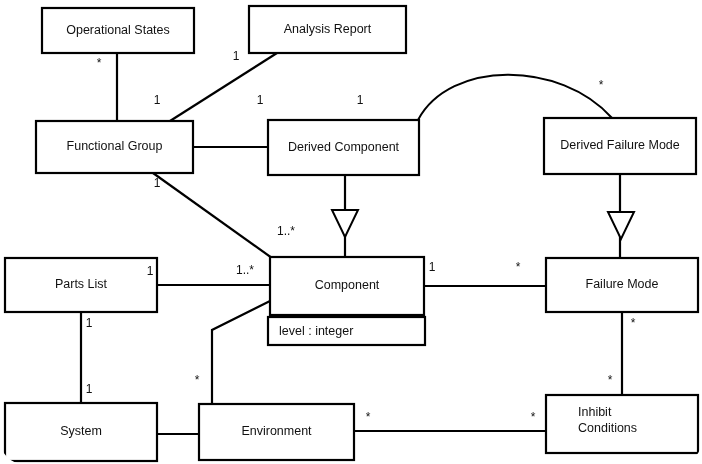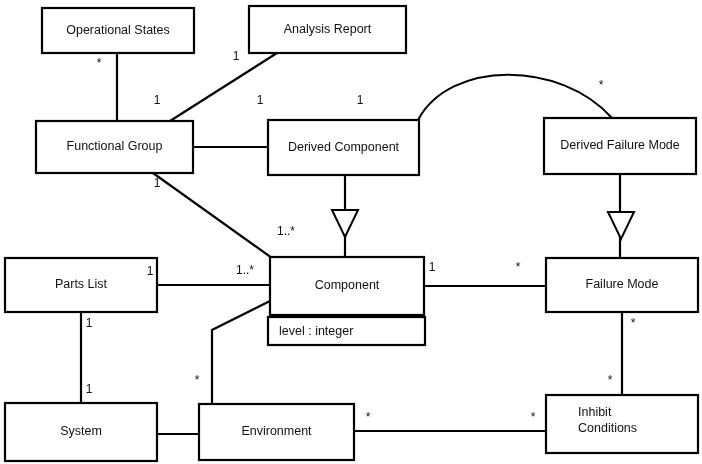"Operational States" #diagram-root { border-radius: none -> 24px }
